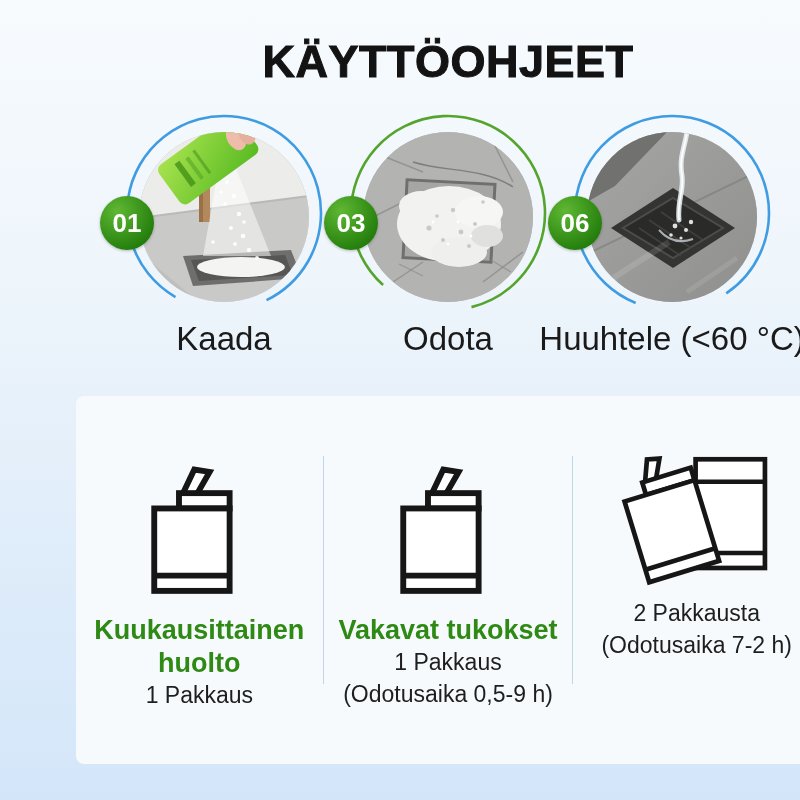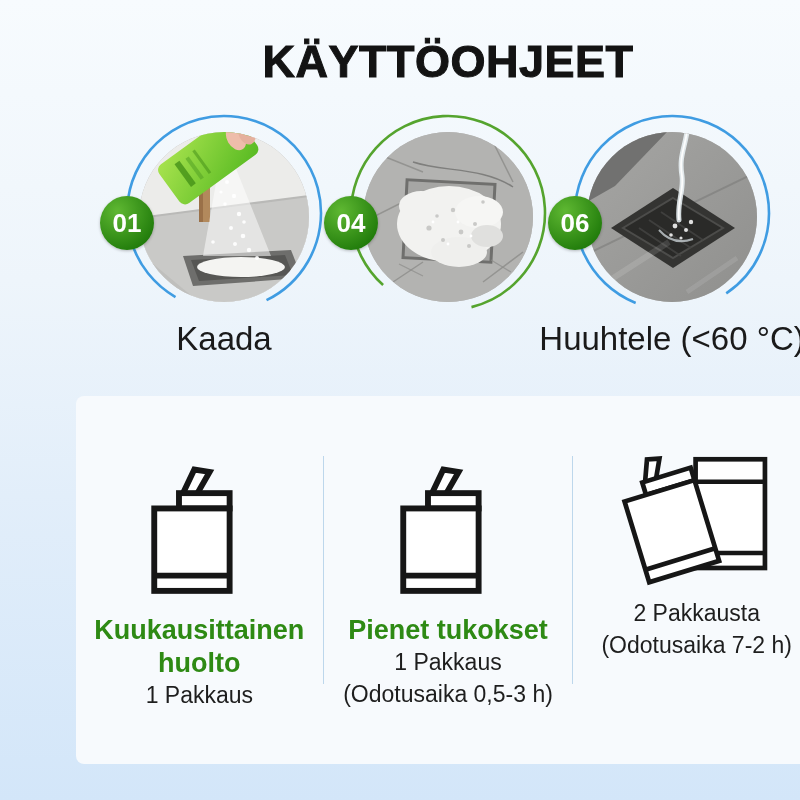"04" span { text: 04 -> 03 }
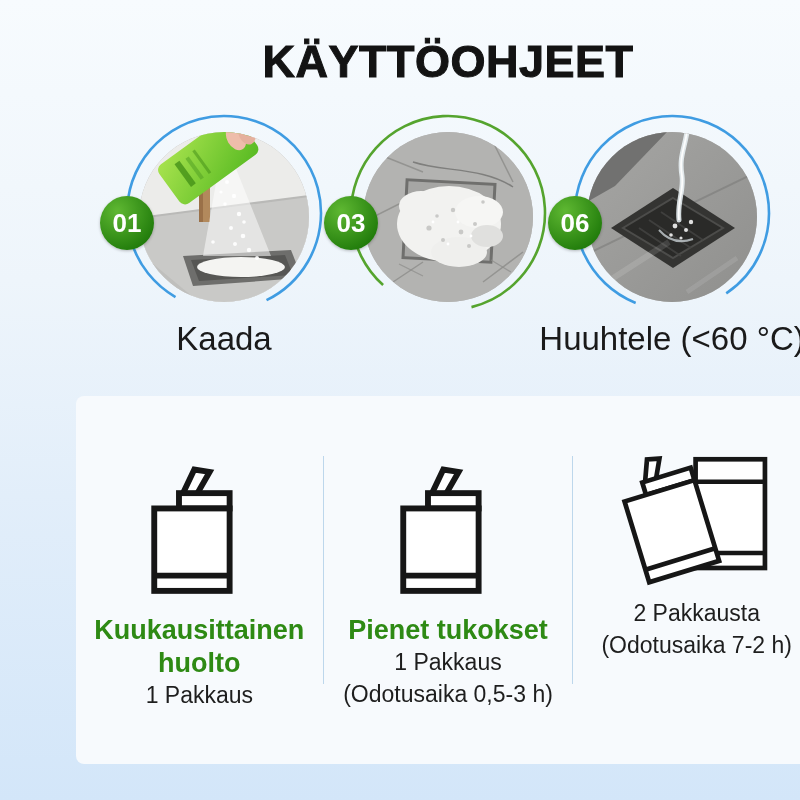"Odota" div.caption { html: none -> <div>Odota</div> }
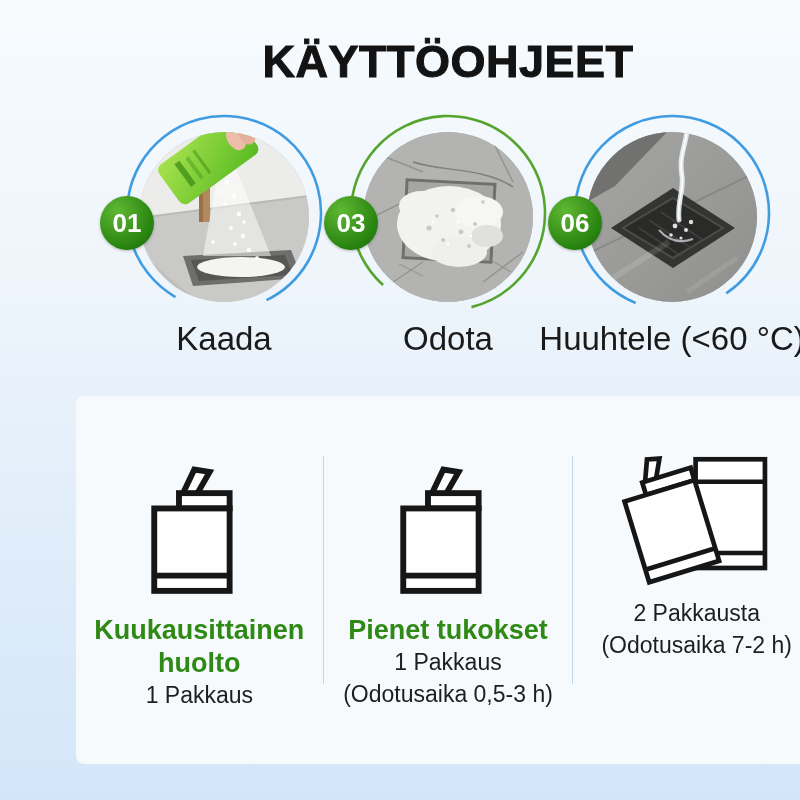"Pienet tukokset" h2.heading { text: Pienet -> Vakavat }
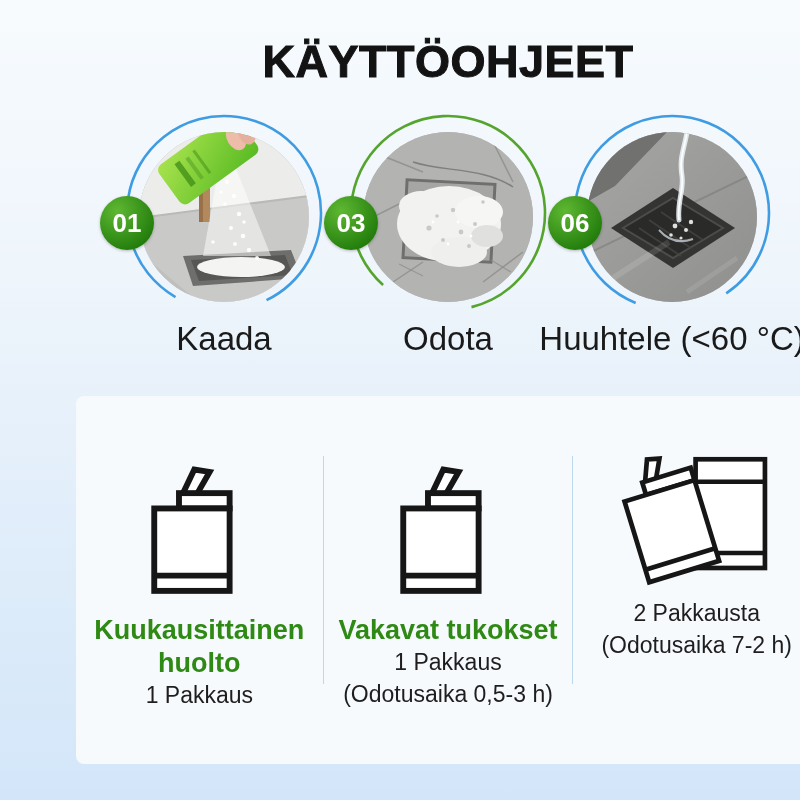"(Odotusaika 0,5-3 h)" div.line { text: 0,5-3 -> 0,5-9 }
